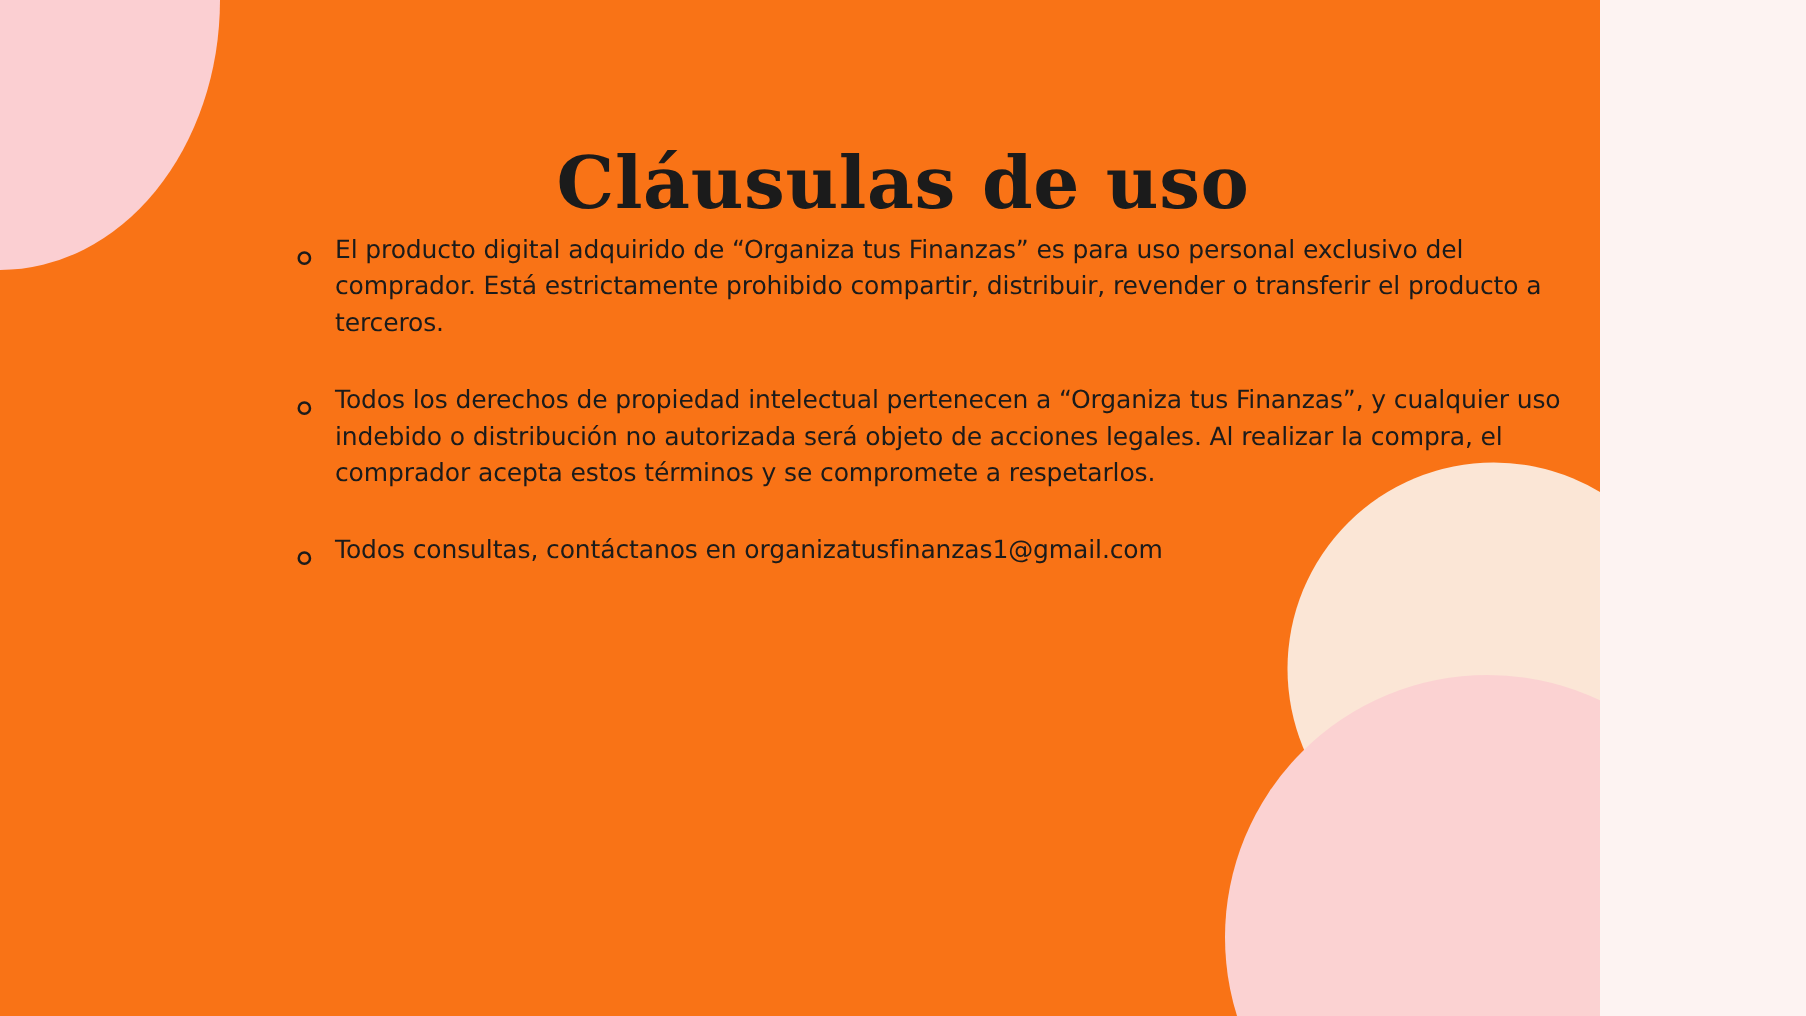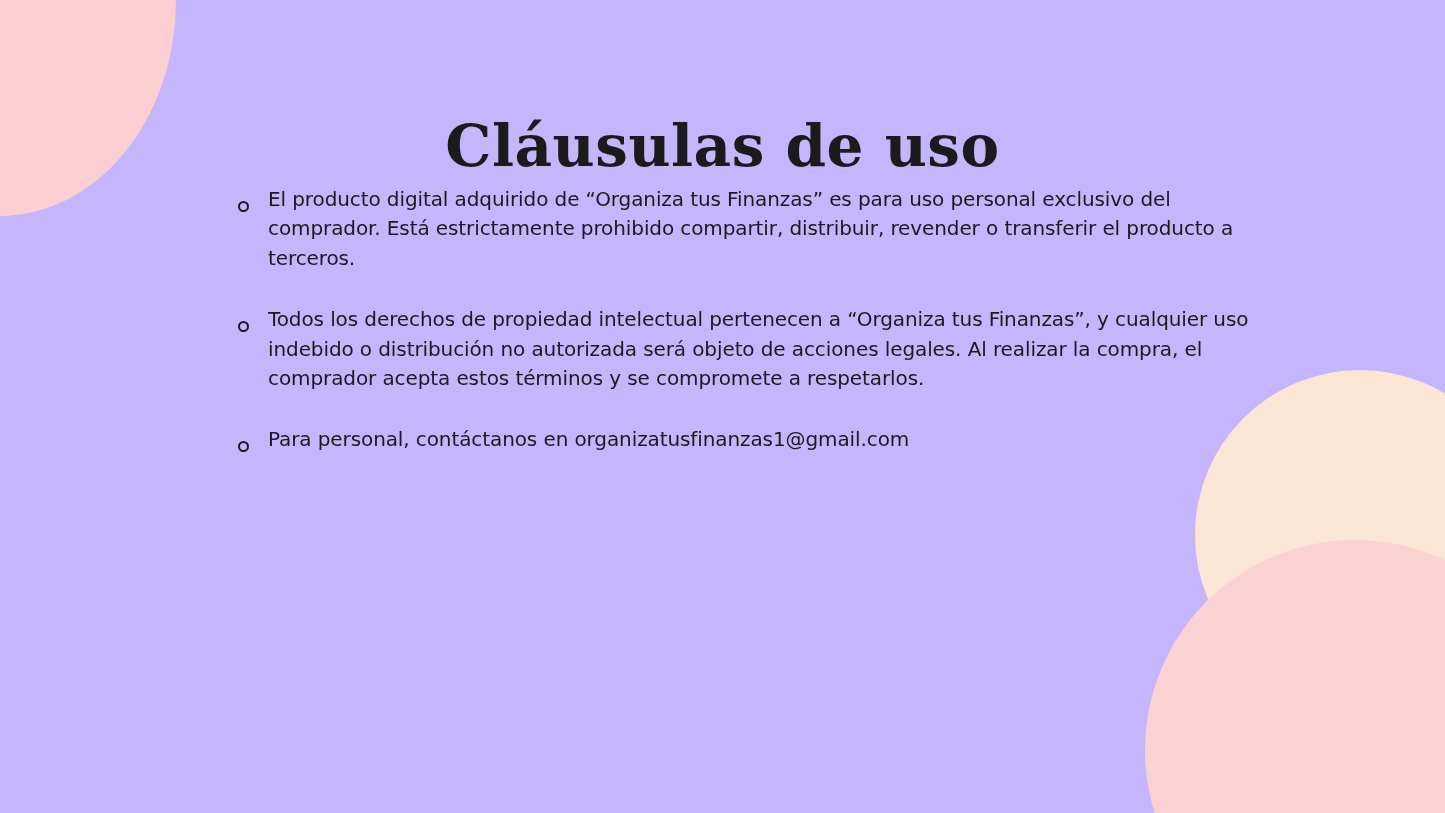"Cláusulas de uso" .slide { background: #c4b5fd -> #f97316; width: 1445px -> 1280px }
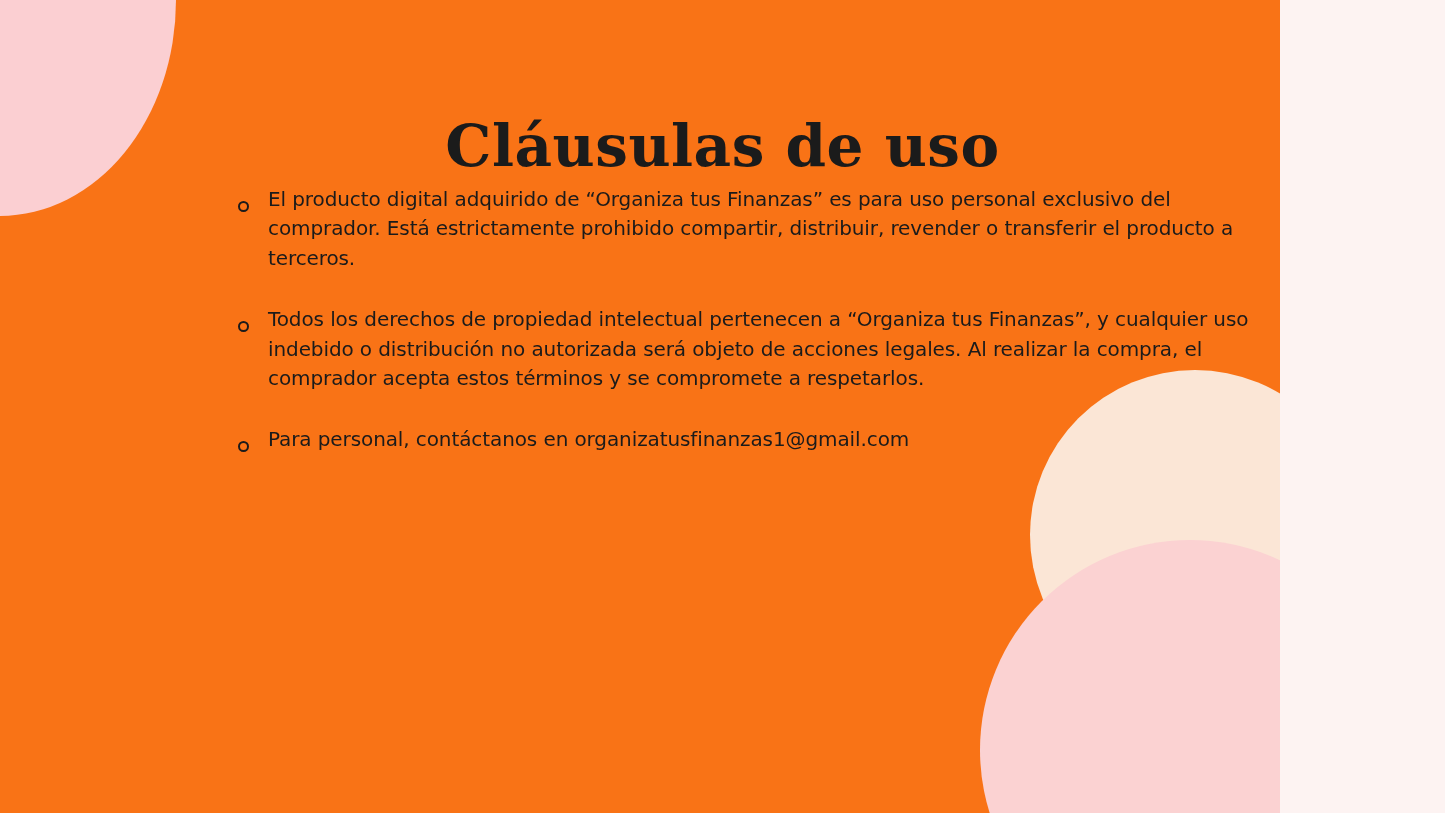"Para personal, contáctanos en" span.bullet-text { text: Para personal -> Todos consultas }
